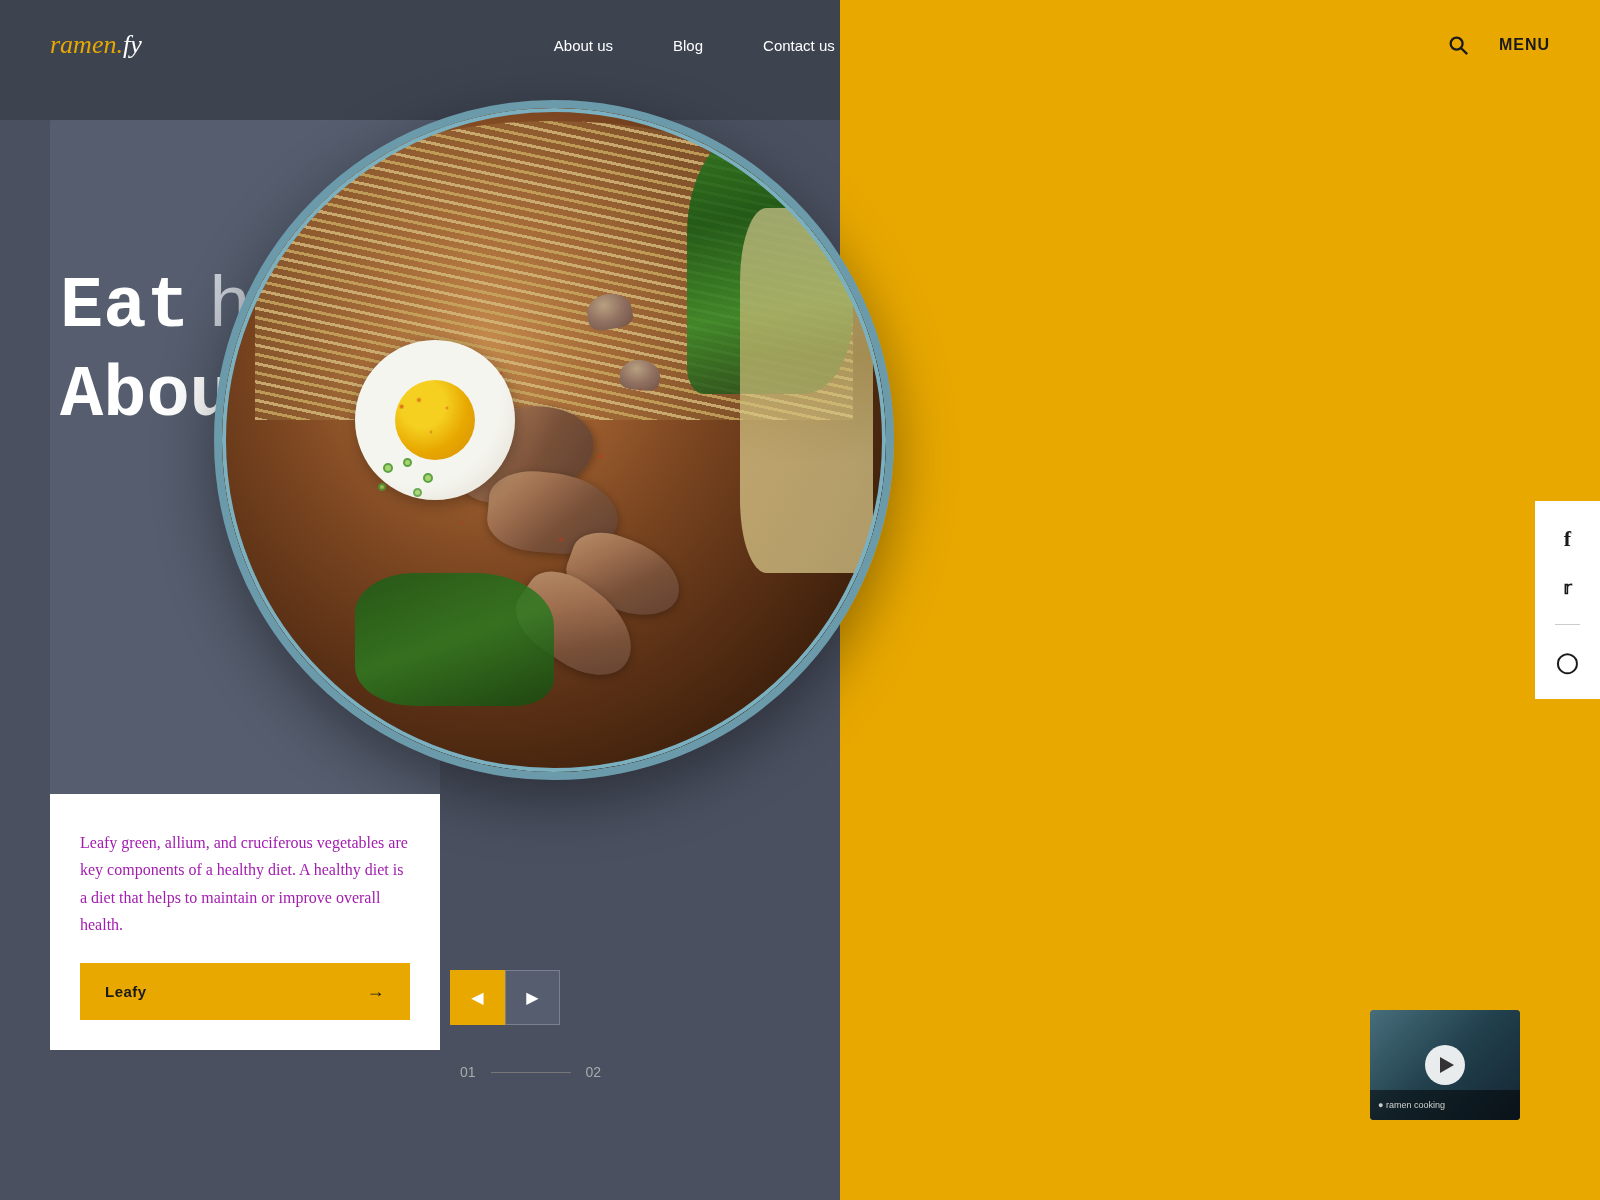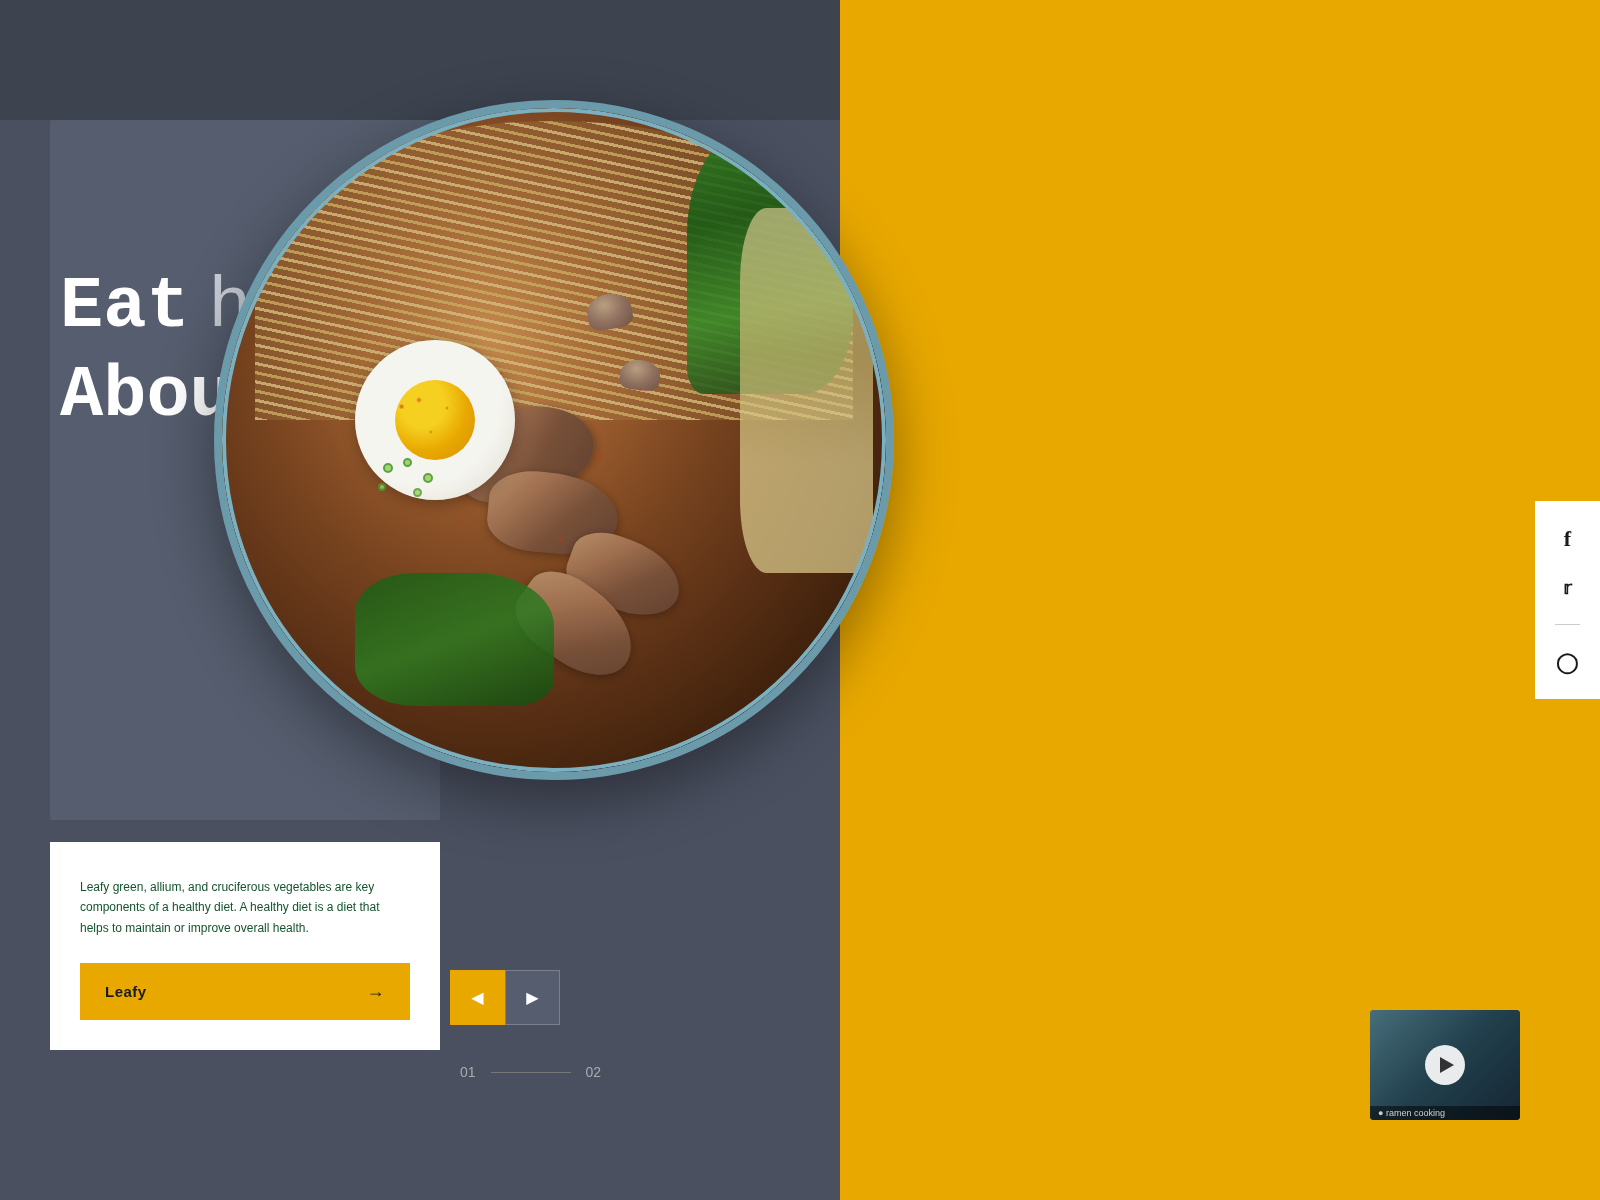"ramen.fy" div.header { html: none -> <div> <div> <span>ramen</span><span>.</span><span>fy</span> </div> <nav> <a>About us</a> <a>Blog</a> <a>Contact us</a> </nav> <div> <div> <svg> <circle></circle> <line></line> </svg> </div> <span>MENU</span> </div> </div> }
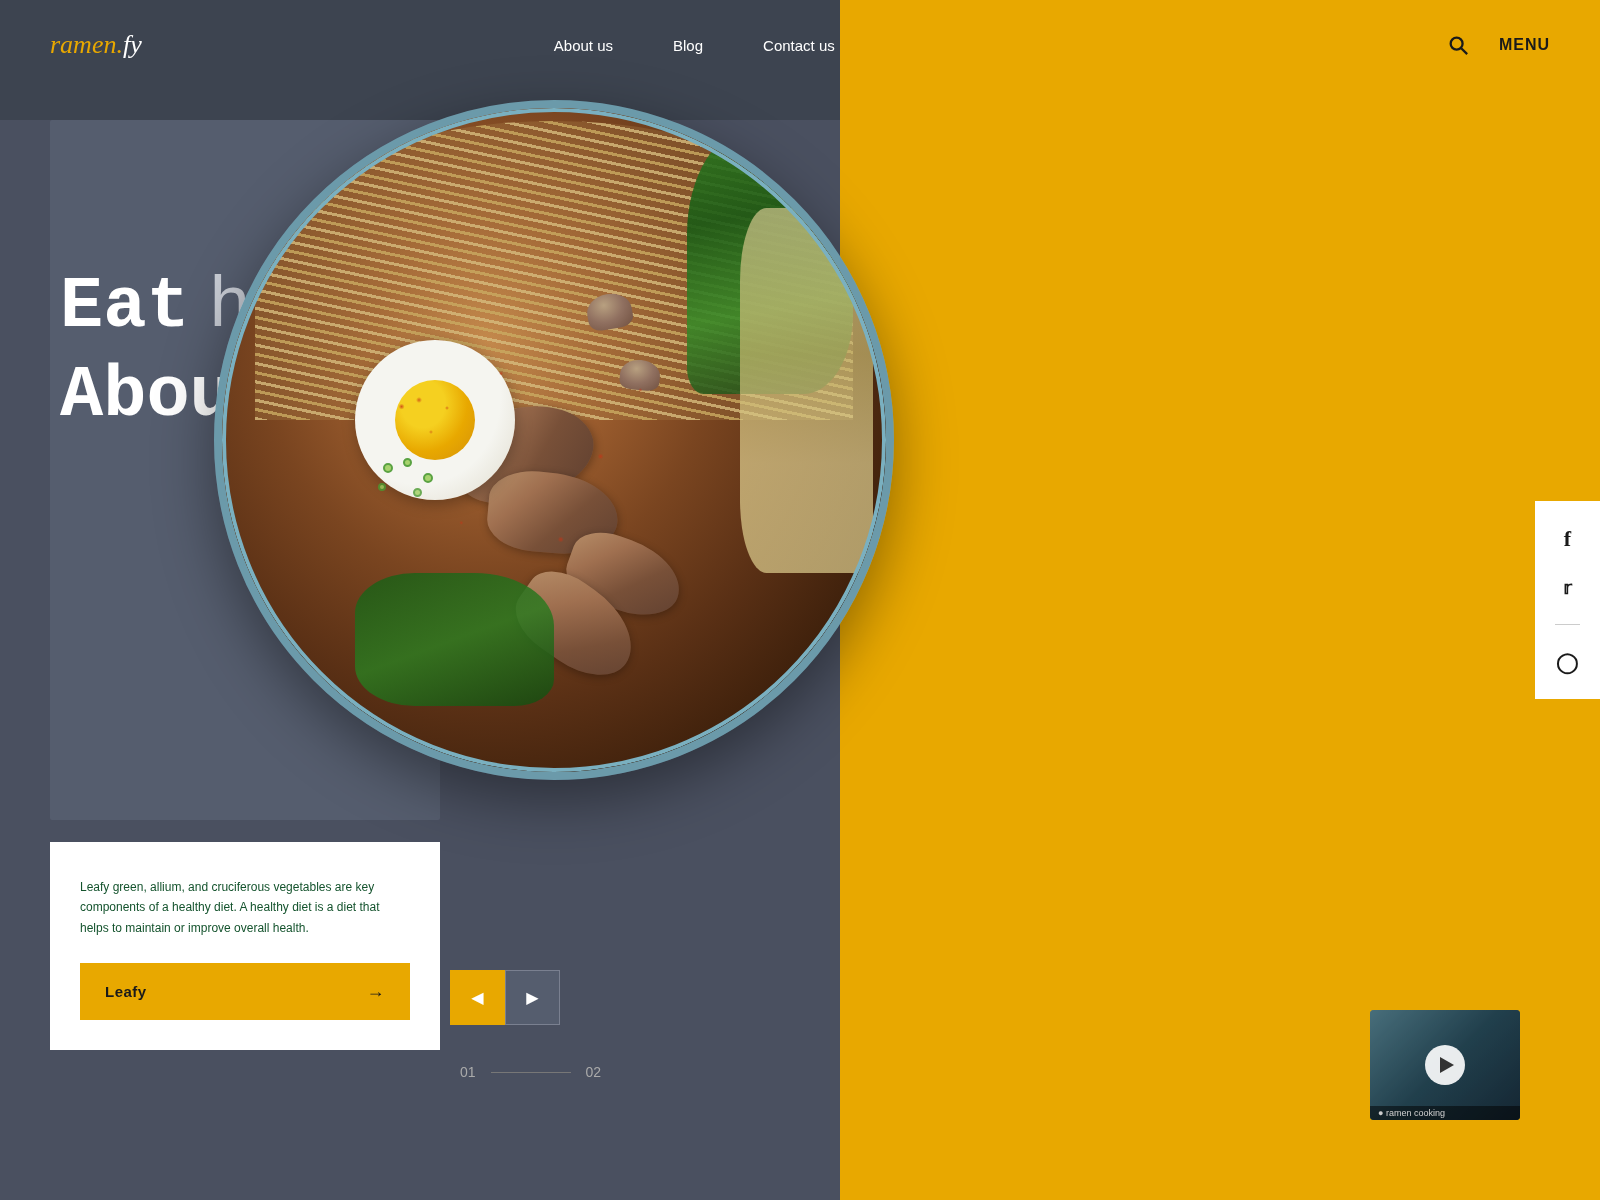"Leafy green, allium, and cruciferous" .desc-text { color: #14532d -> #a21caf; font-family: Liberation Sans, sans-serif -> Liberation Serif, serif; font-size: 12px -> 16px }
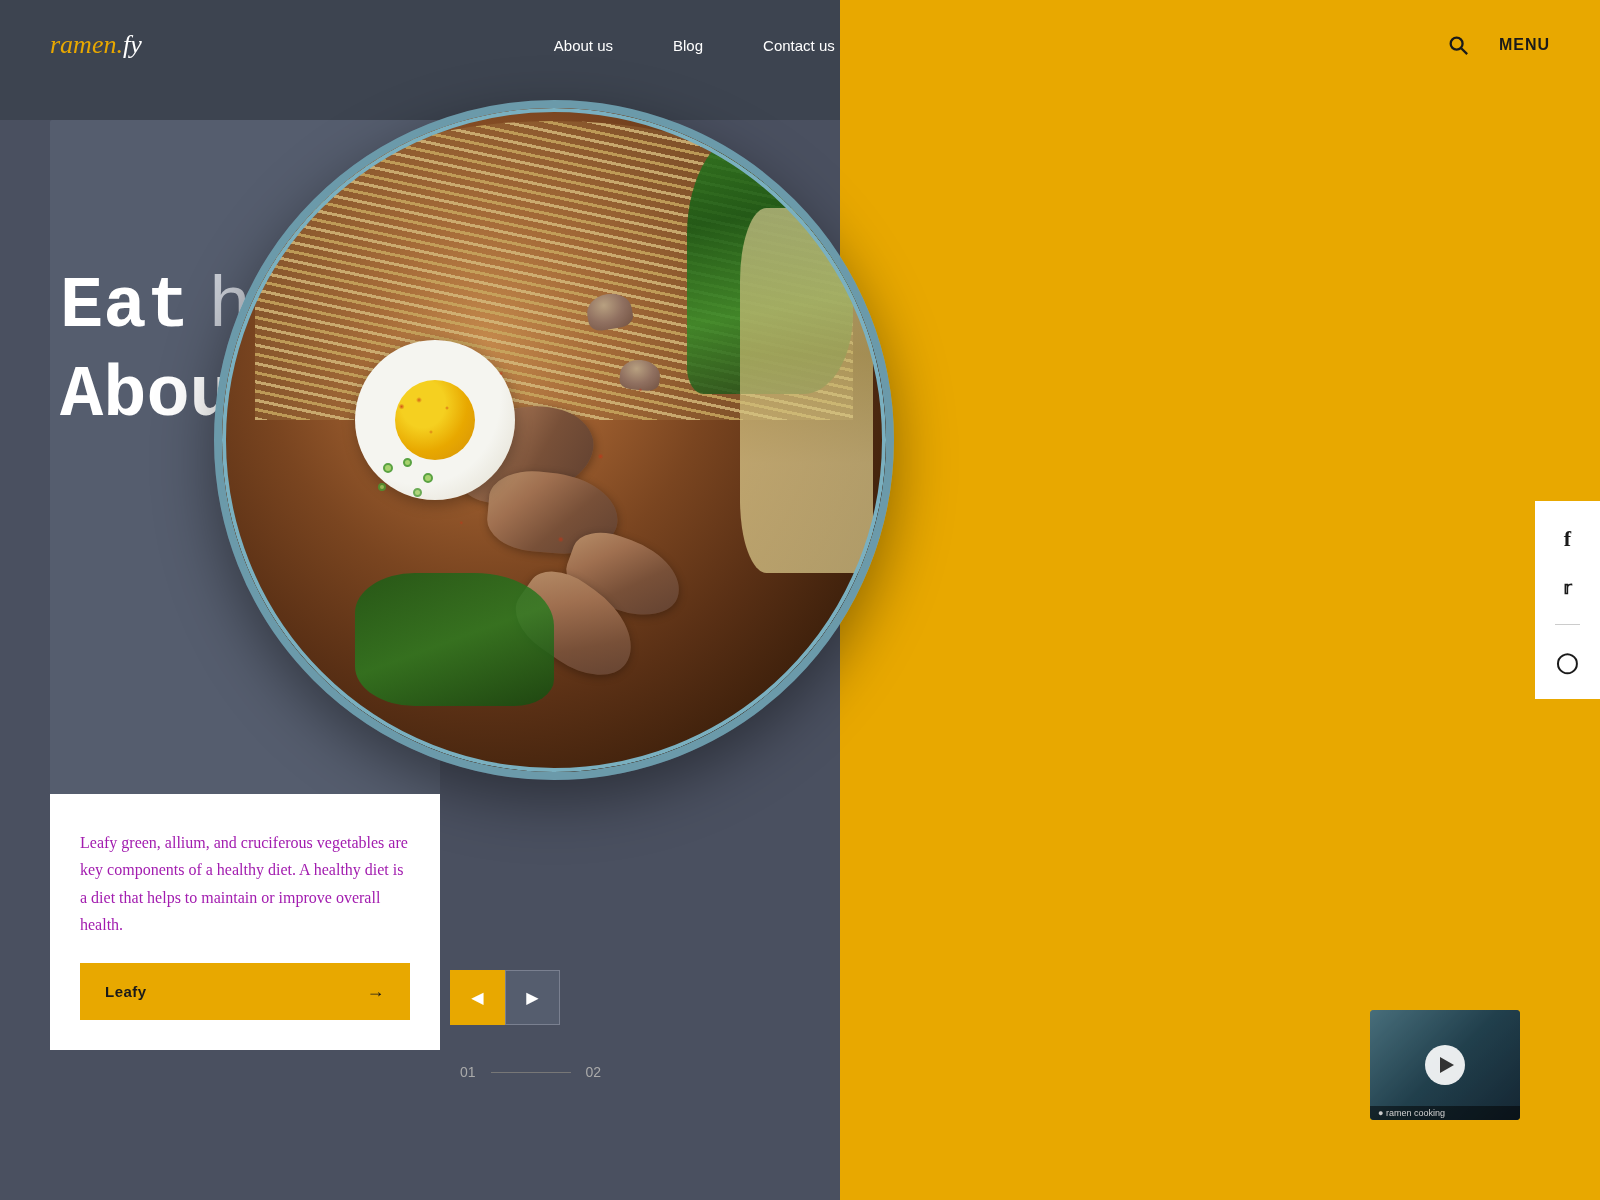"● ramen cooking" div { height: 14px -> 30px }
